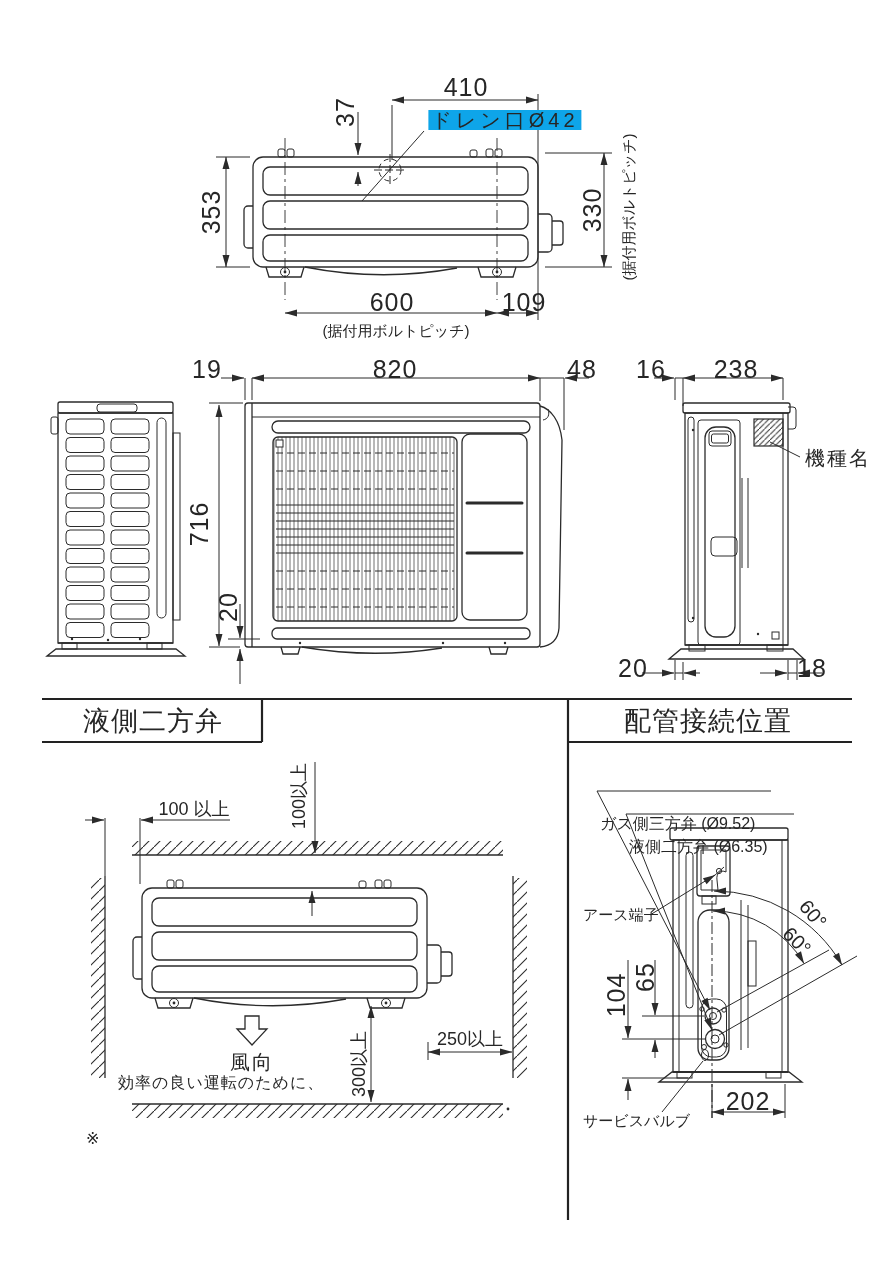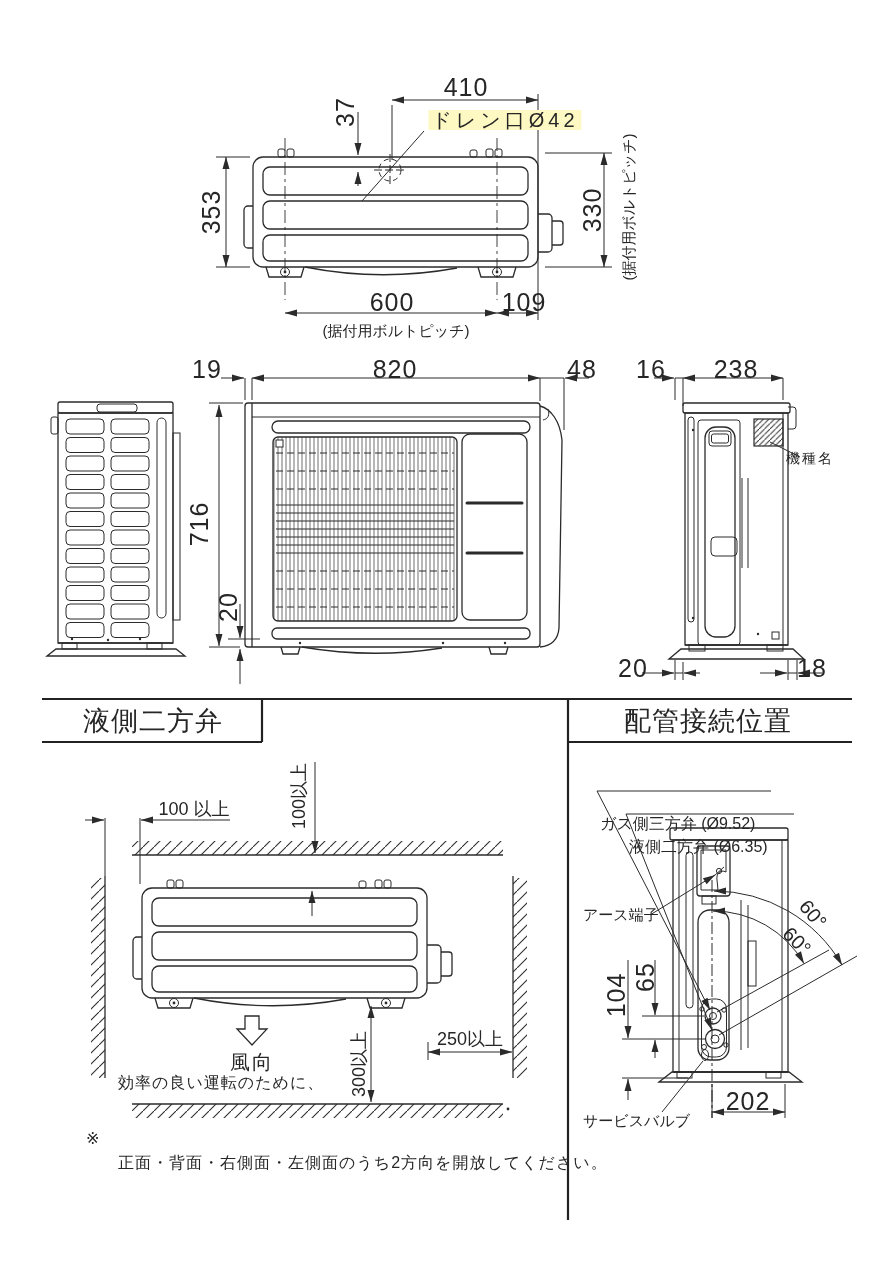"ドレン口Ø42" .wbg { background: #fef9c3 -> #0ea5e9 }
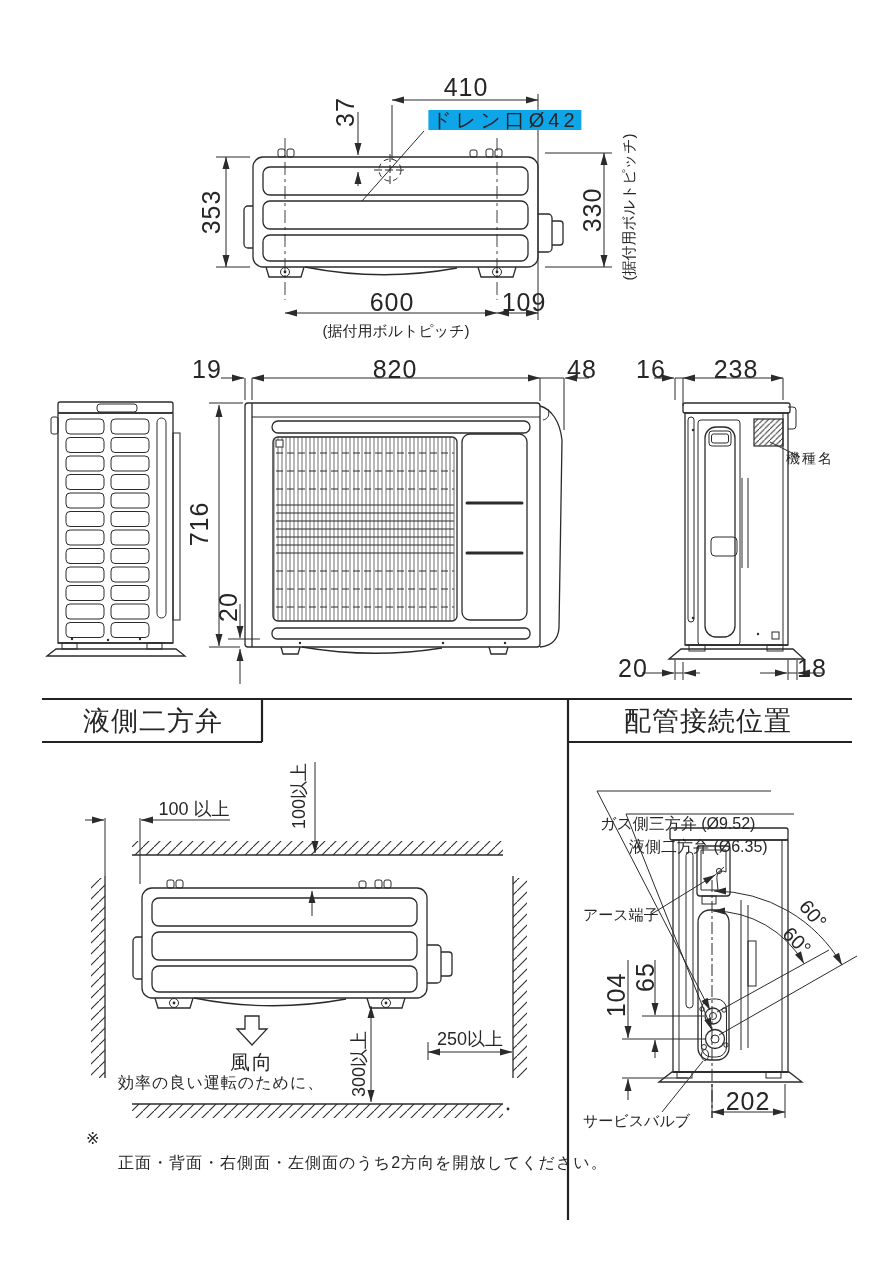"機種名" span.lbl { font-size: 14px -> 20px; left: 786px -> 805px }
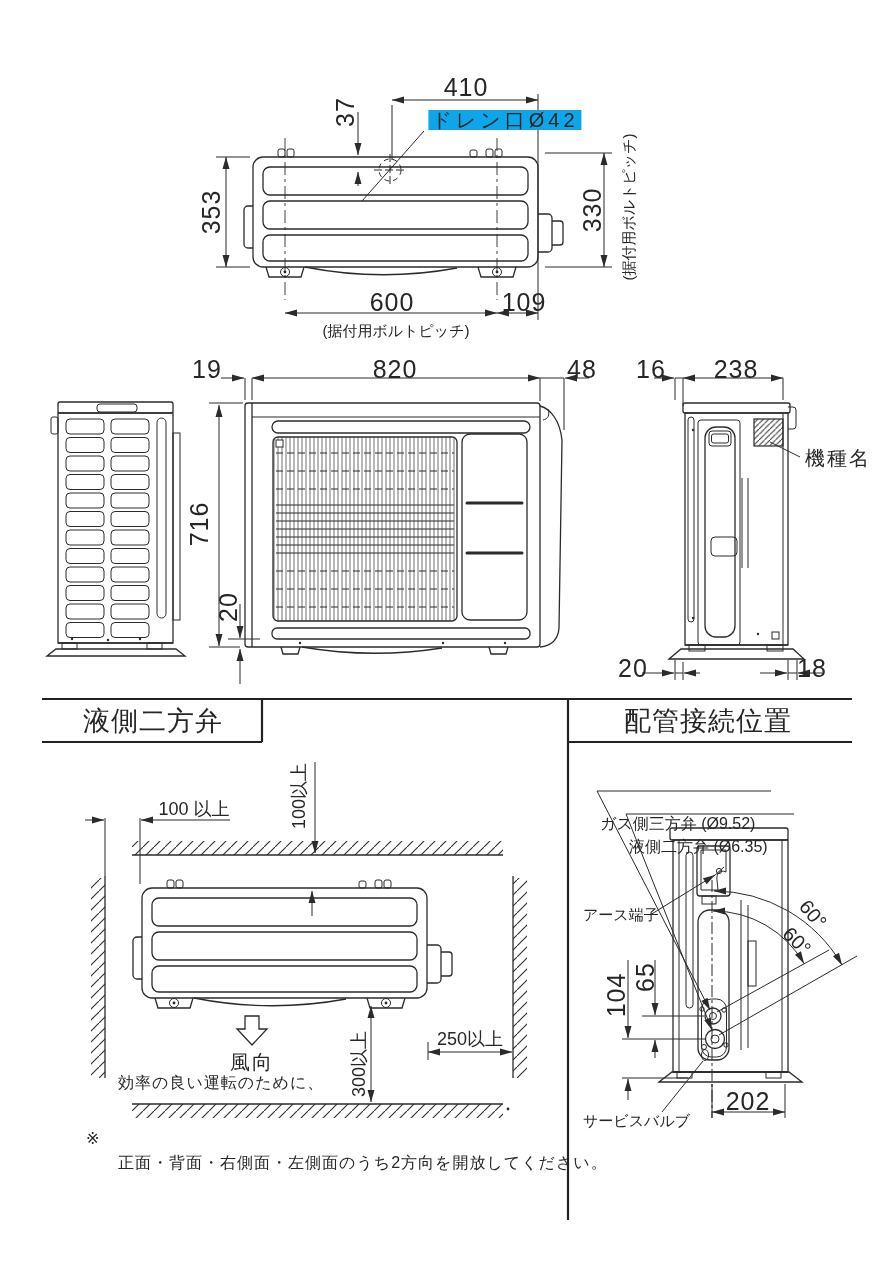"正面・背面・右側面・左側面のうち2方向を開放してください。" span.lbl { html: <span>正面・背面・右側面・左側面のうち2方向を開放してください。</span> -> none }
